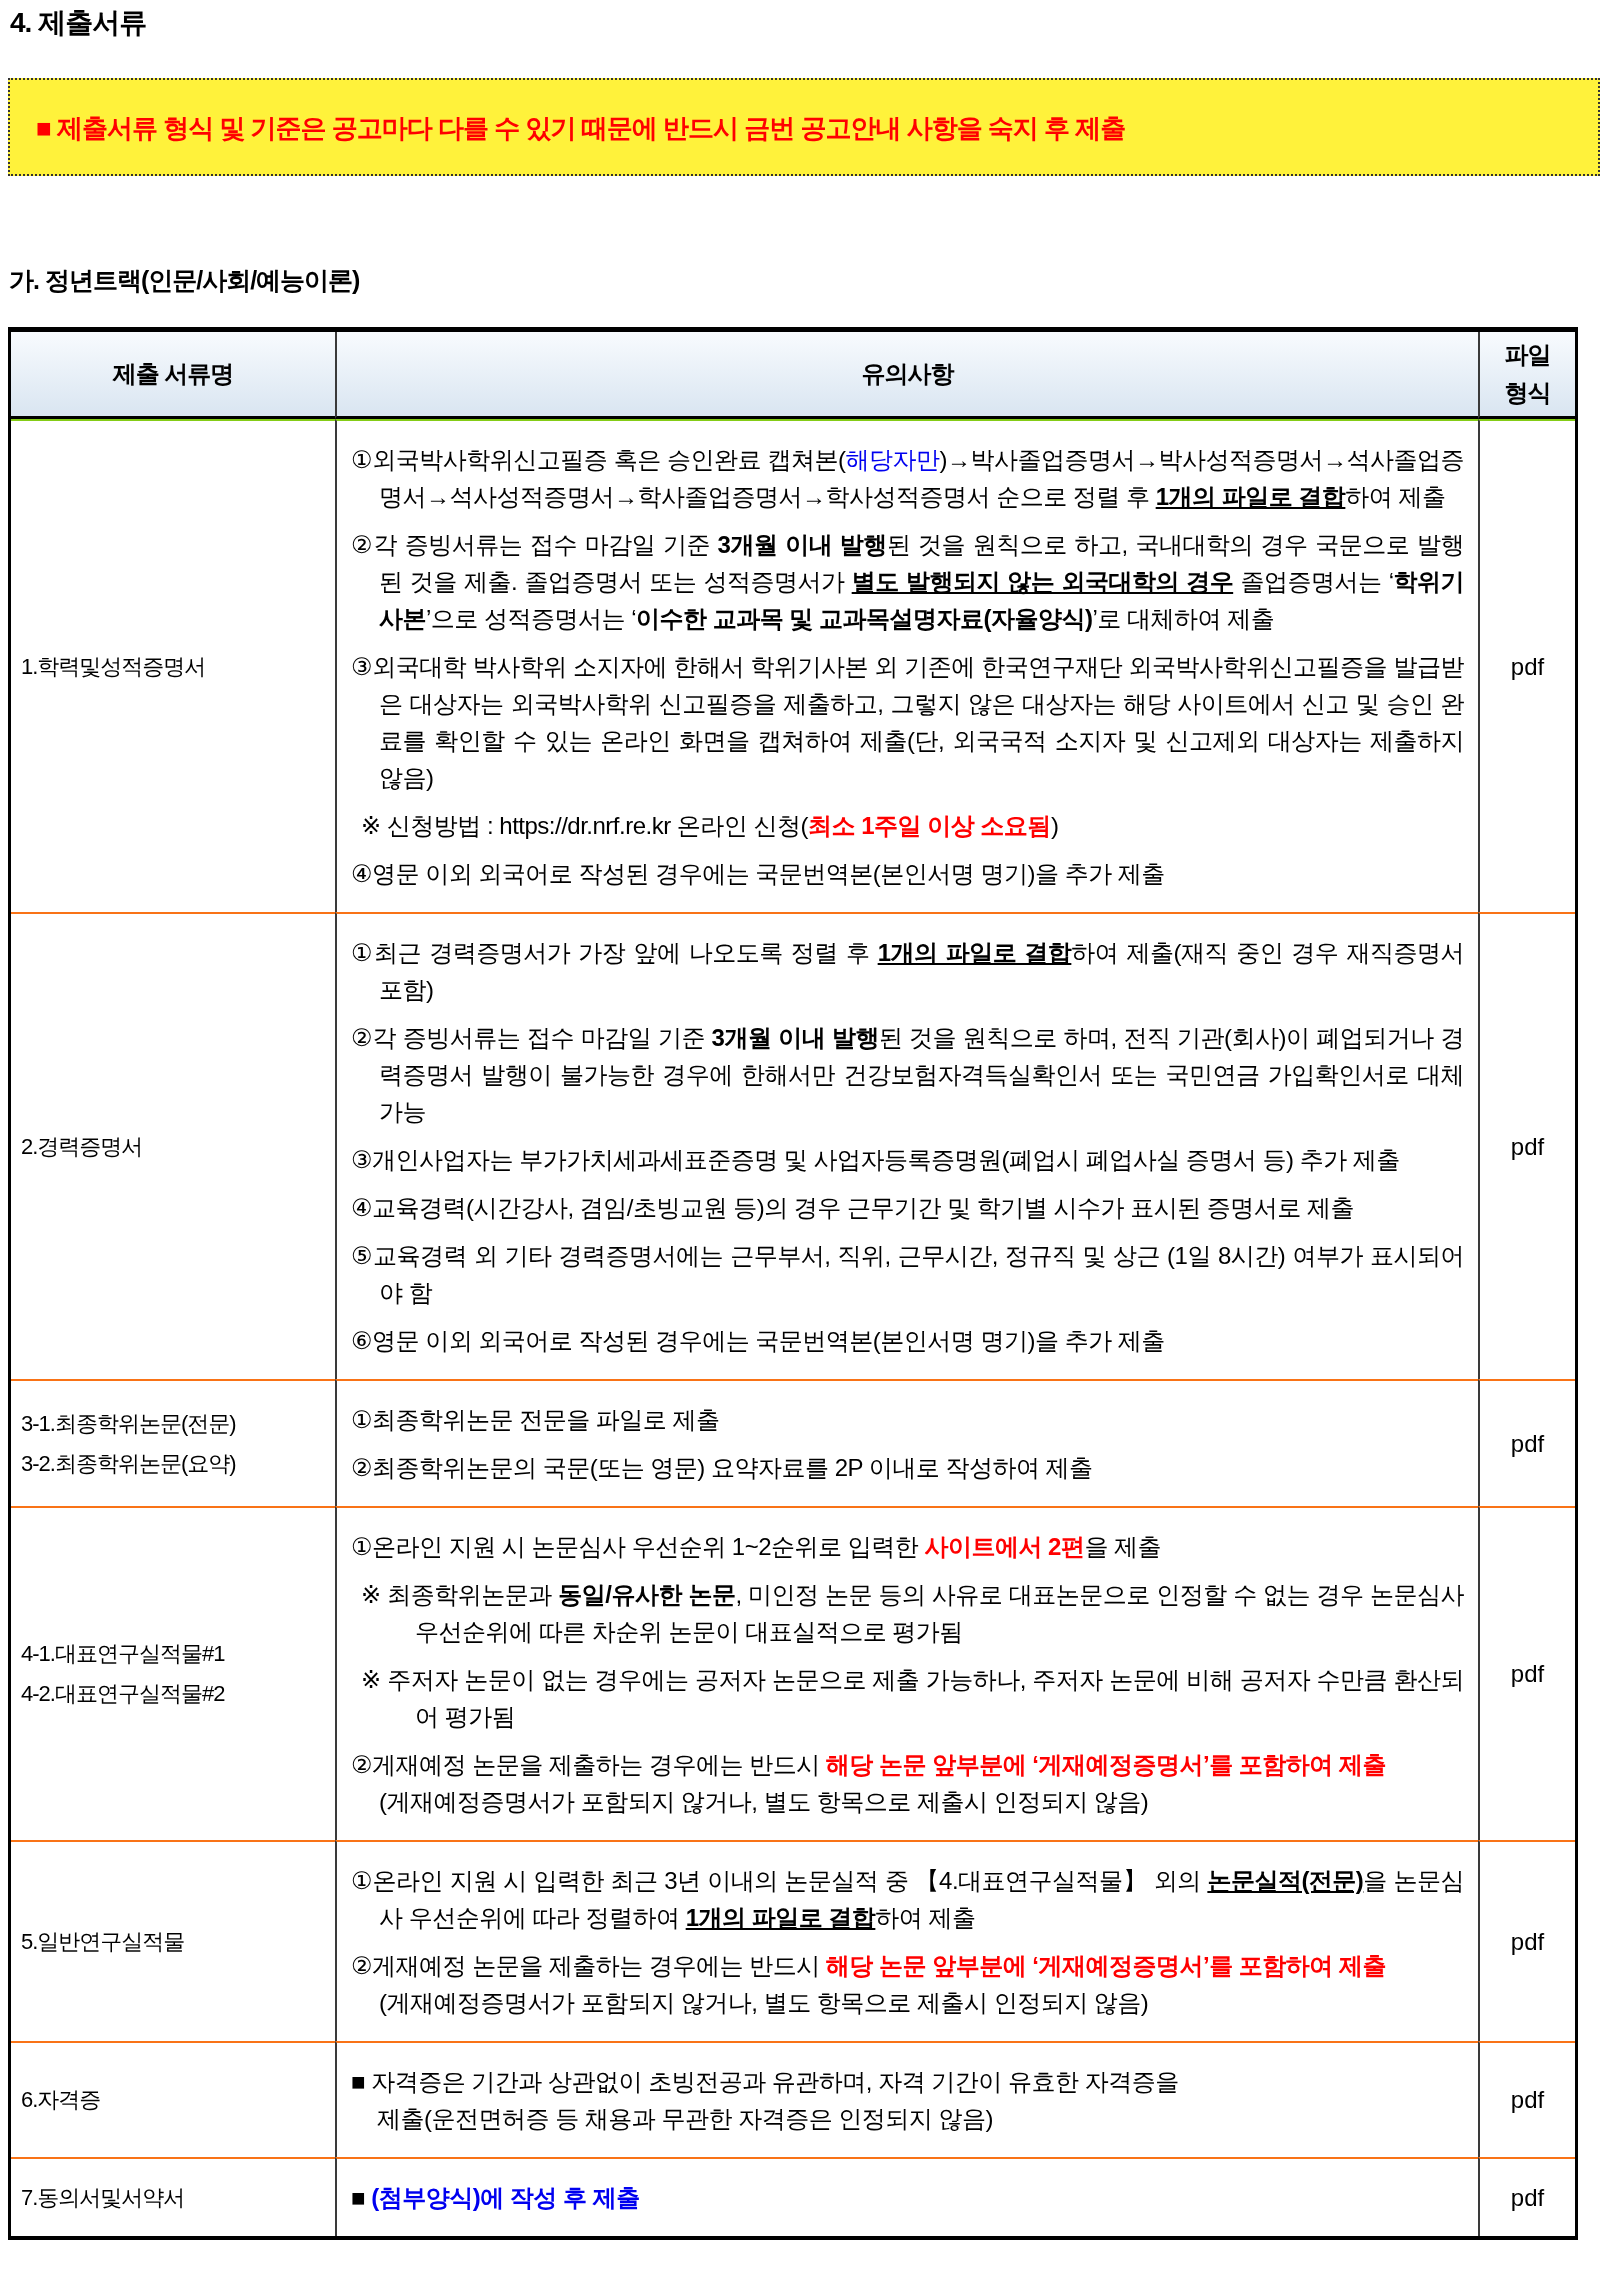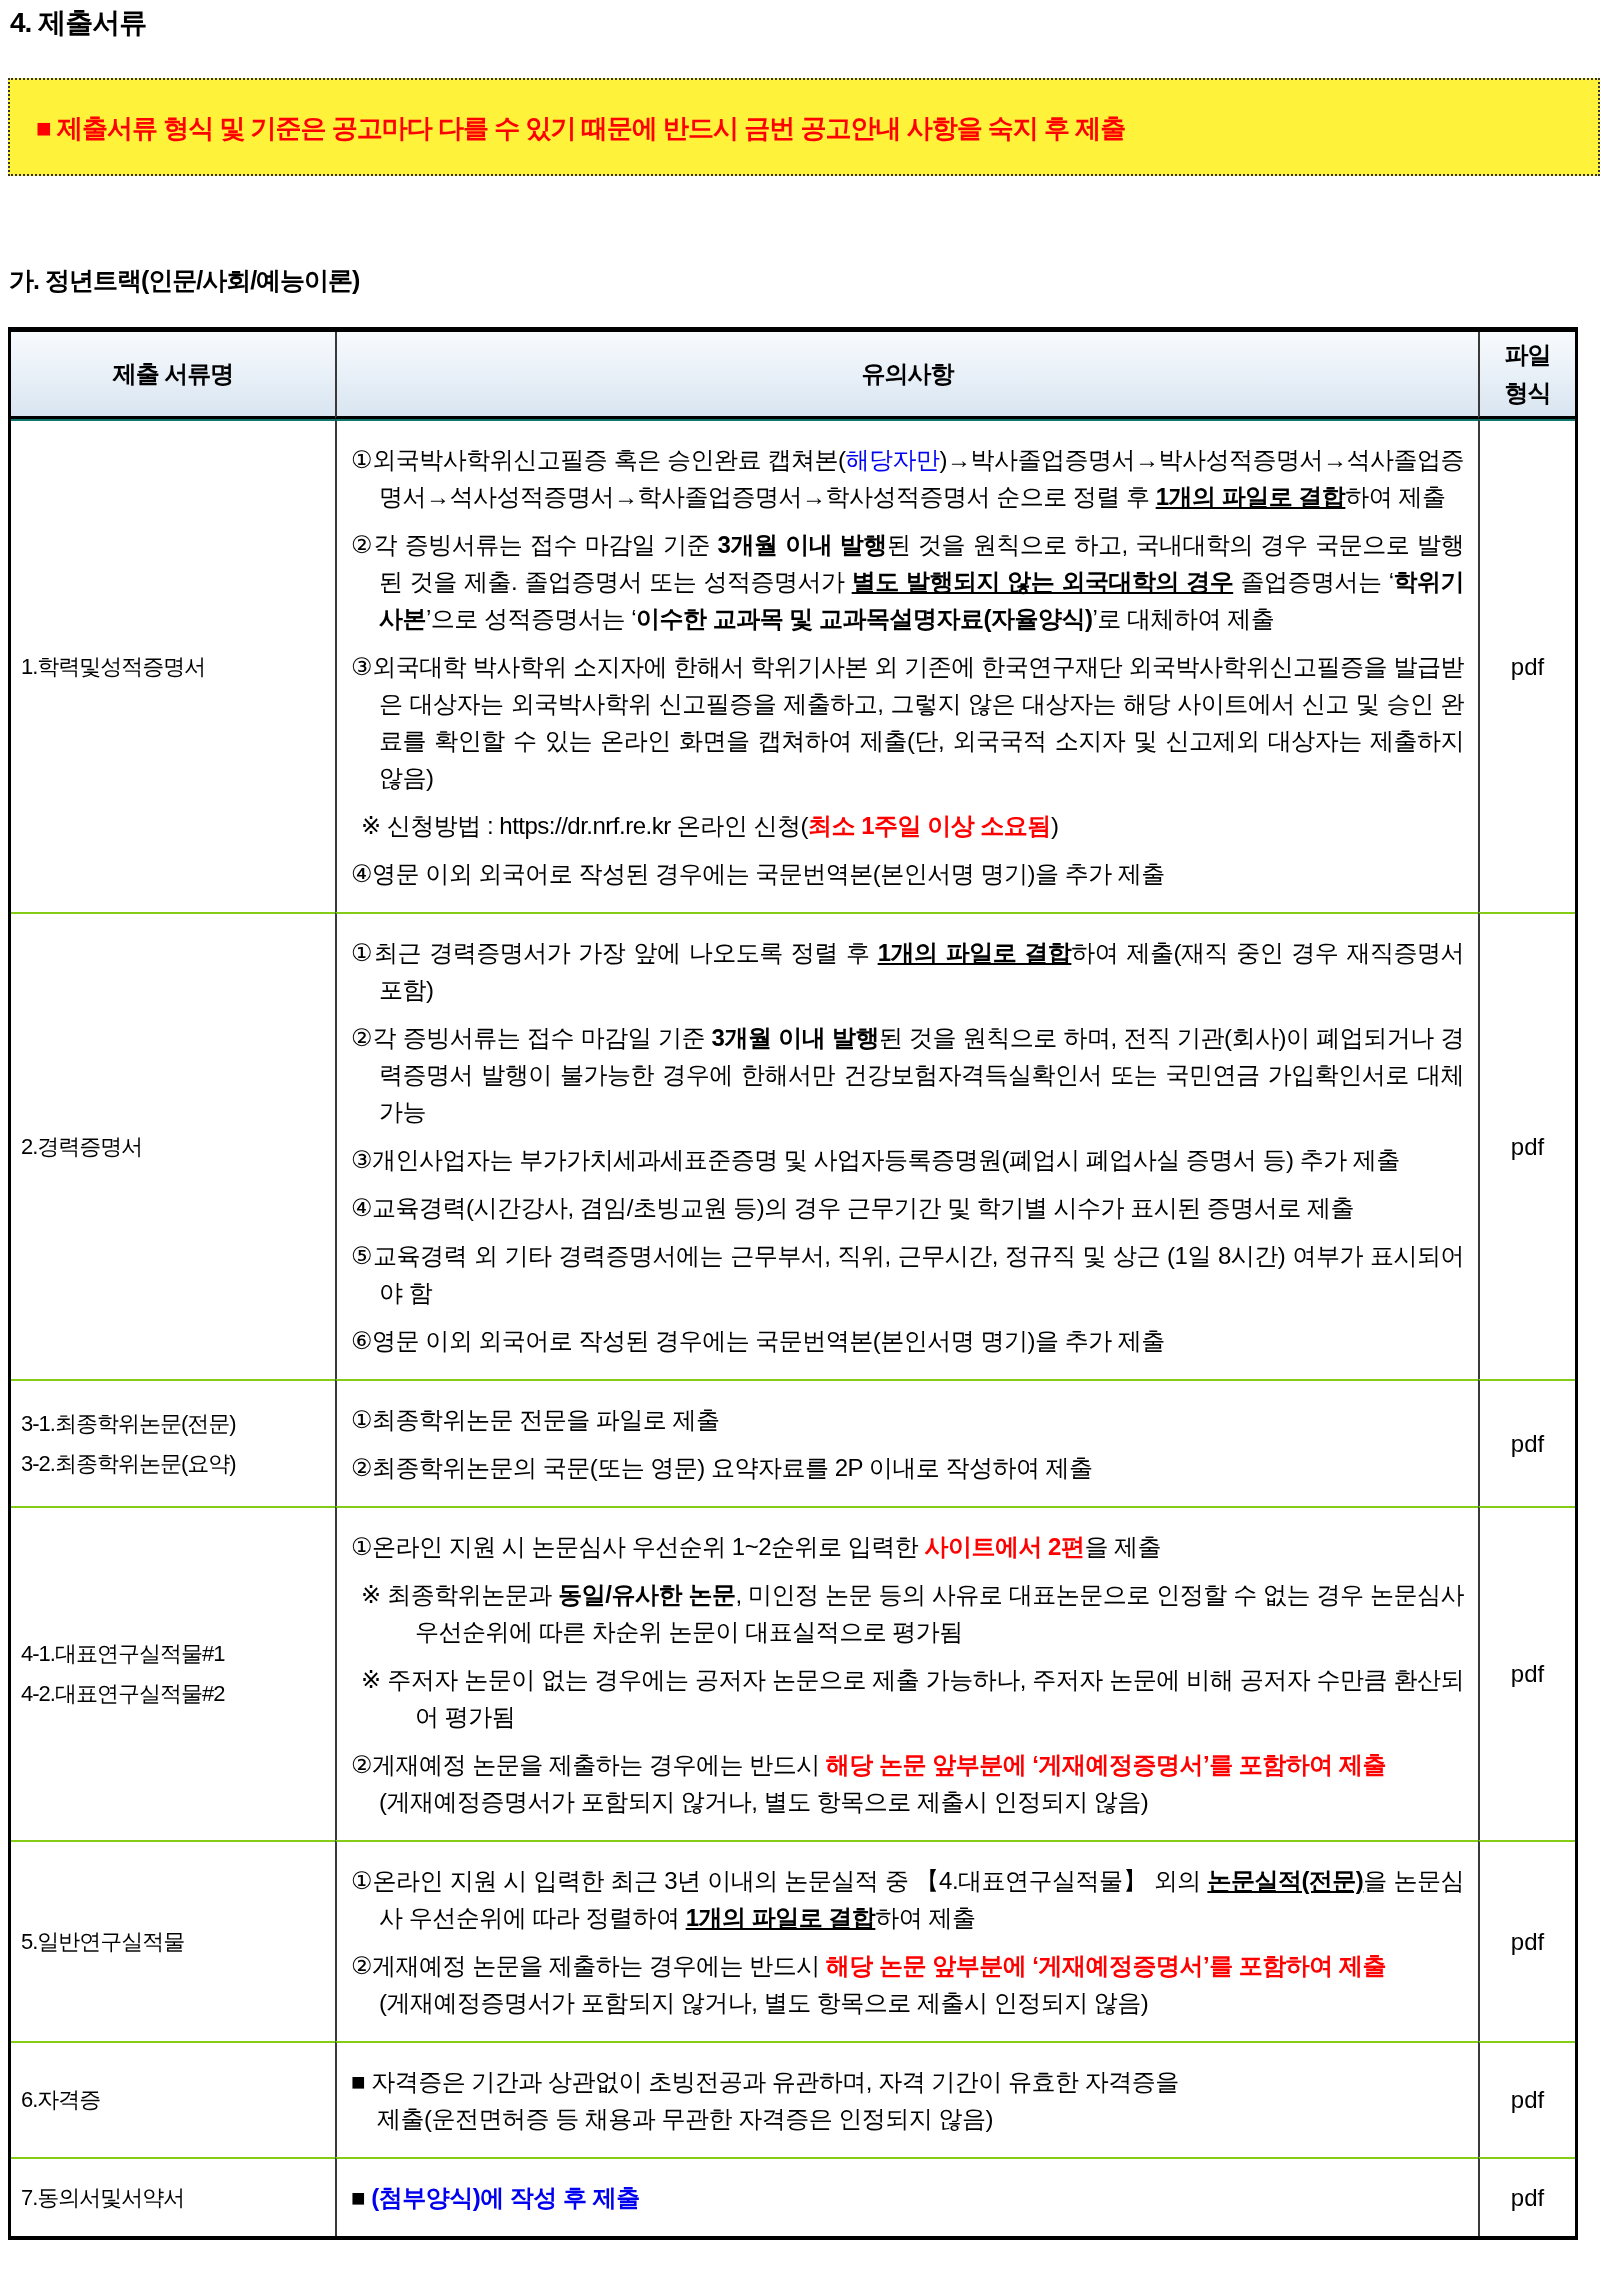"①외국박사학위신고필증 혹은 승인완료" tbody tr:first-child td { border-top: 2px solid #0f766e -> 2px solid #84cc16 }
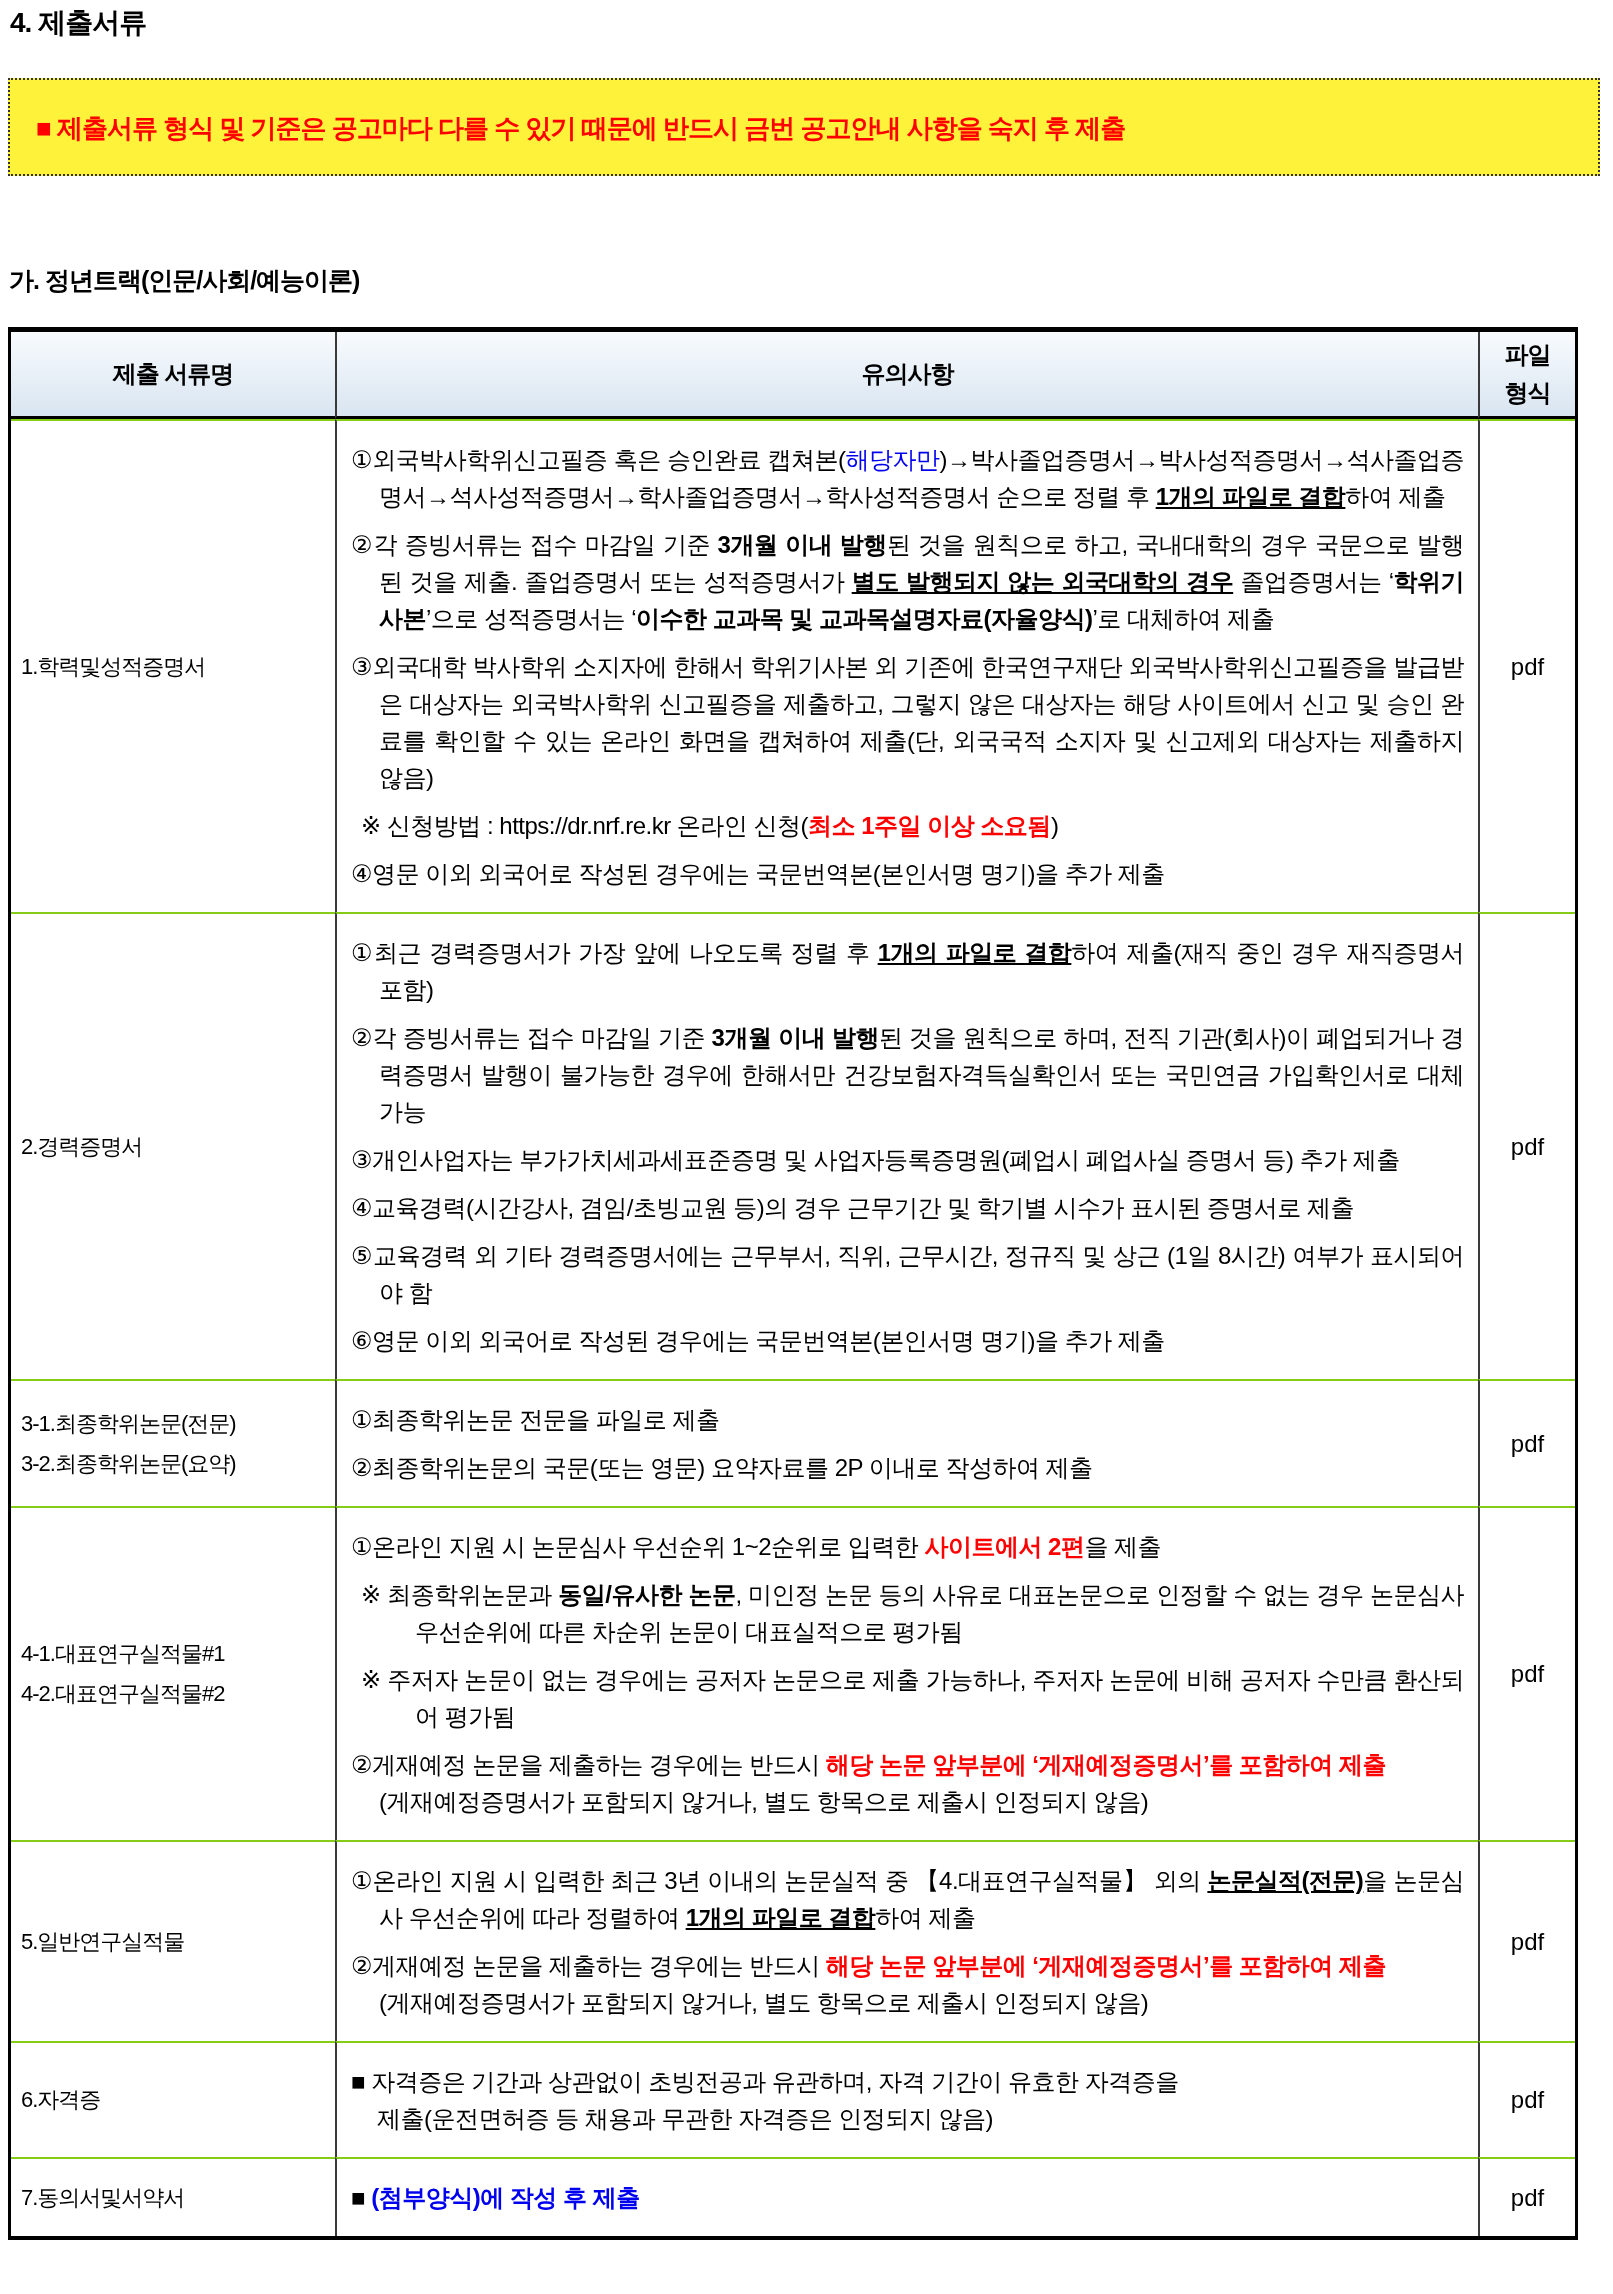"①최근 경력증명서가 가장 앞에 나오도록" tbody tr:not(:first-child) td { border-top: 2px solid #84cc16 -> 2px solid #f97316 }
